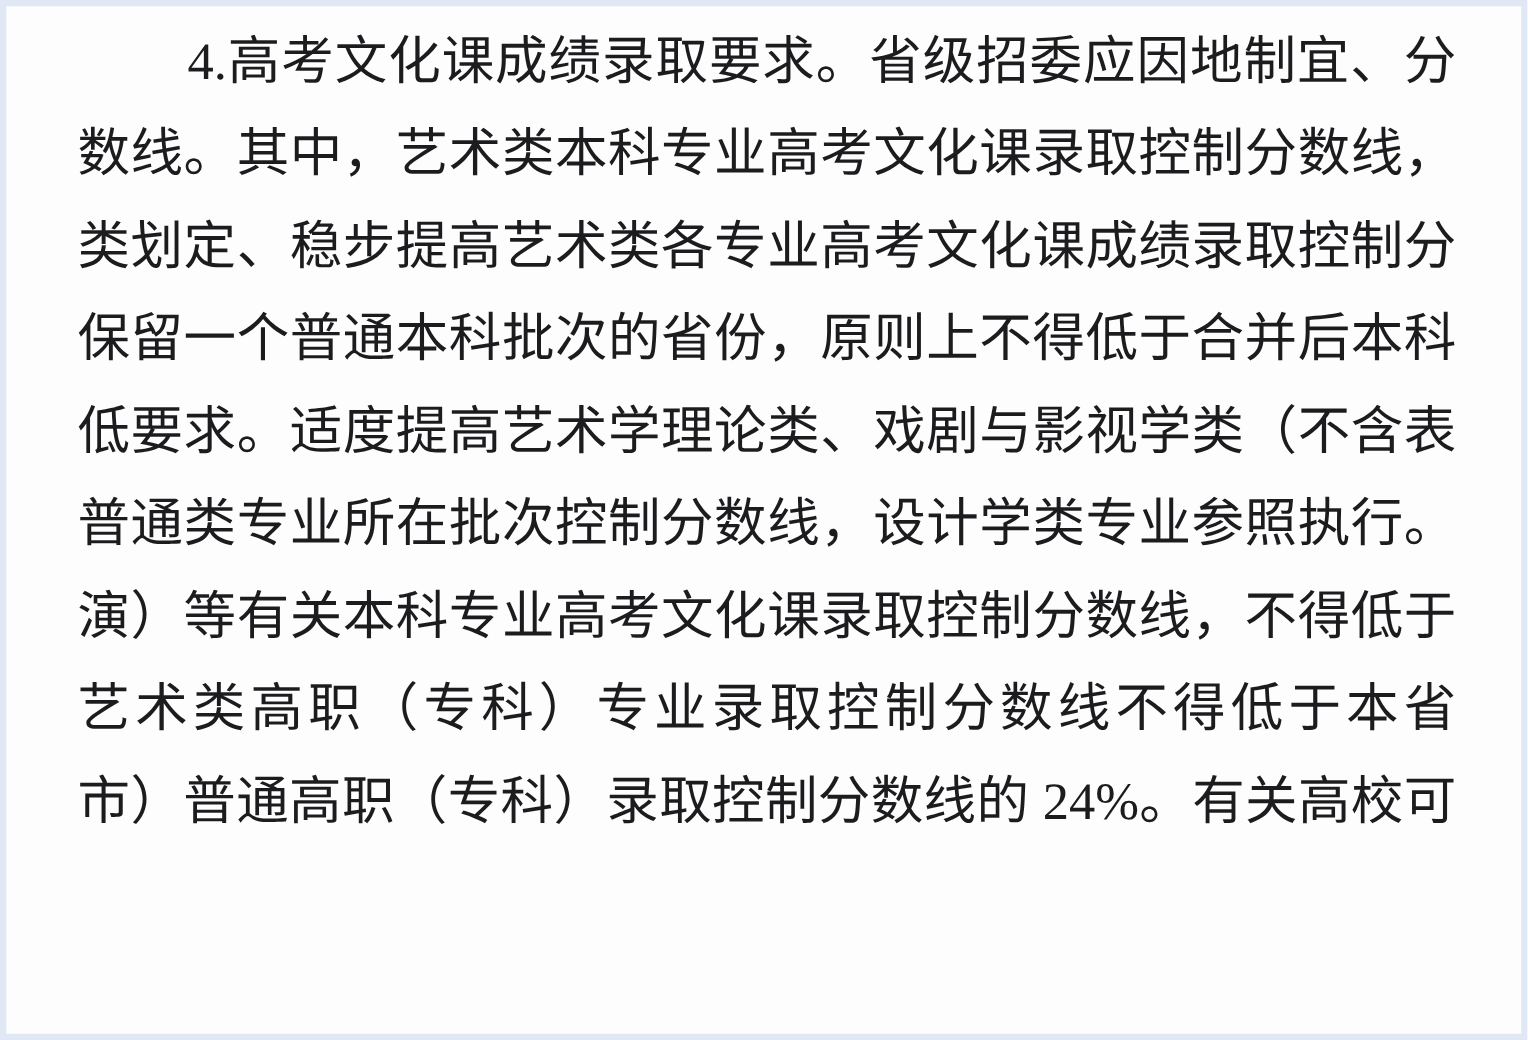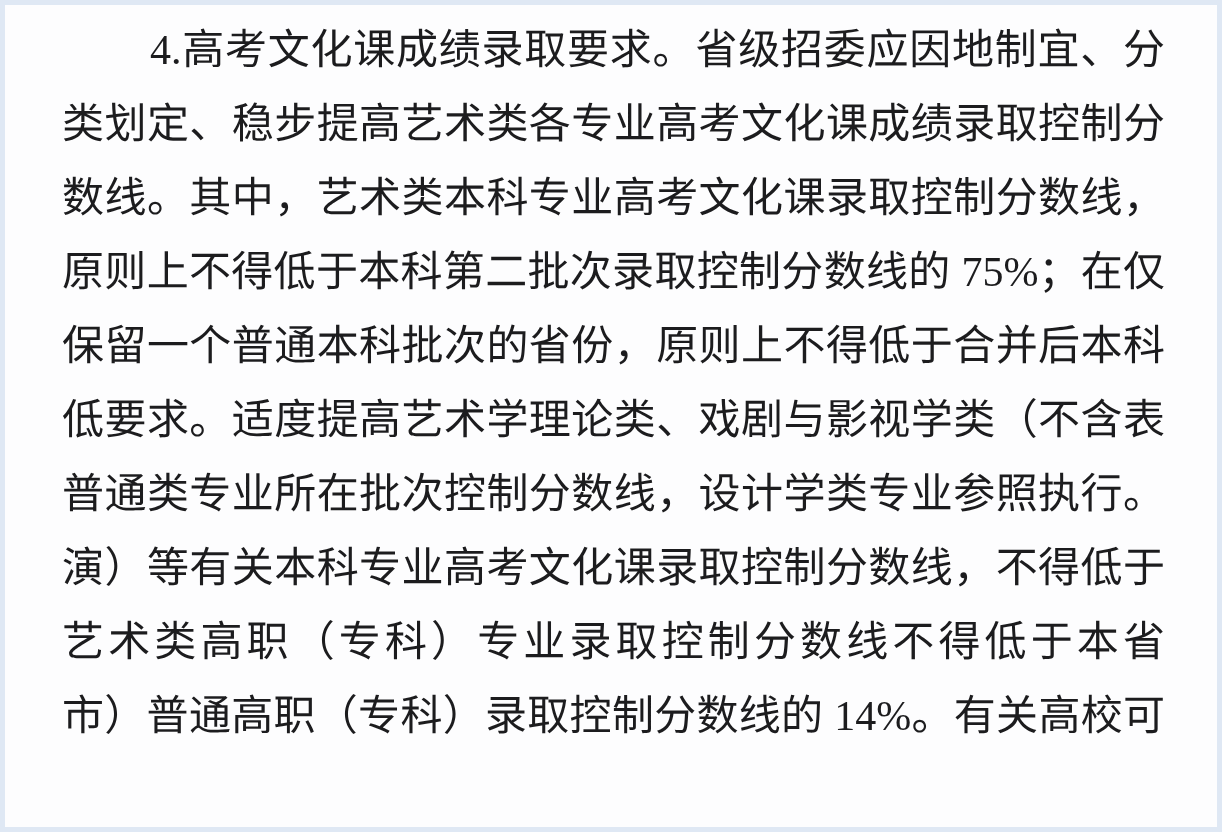"类划定、稳步提高艺术类各专业高考文化课成绩录取控制分" div.text-line { order: before "数线。其中，艺术类本科专业高考文化课录取控制分数线，" -> after "数线。其中，艺术类本科专业高考文化课录取控制分数线，" }
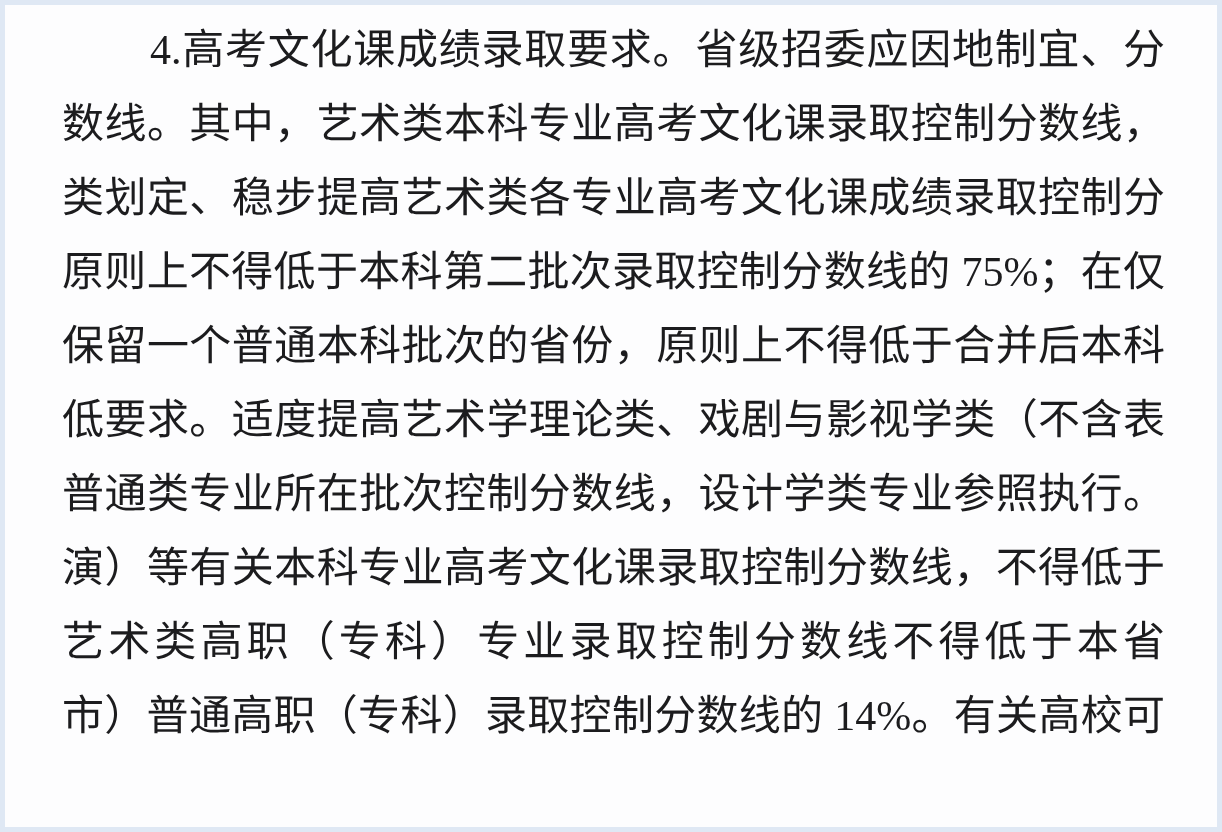"原则上不得低于本科第二批次录取控制分数线的 75%；在仅" div.text-line { html: <div>原则上不得低于本科第二批次录取控制分数线的 75%；在仅</div> -> none }
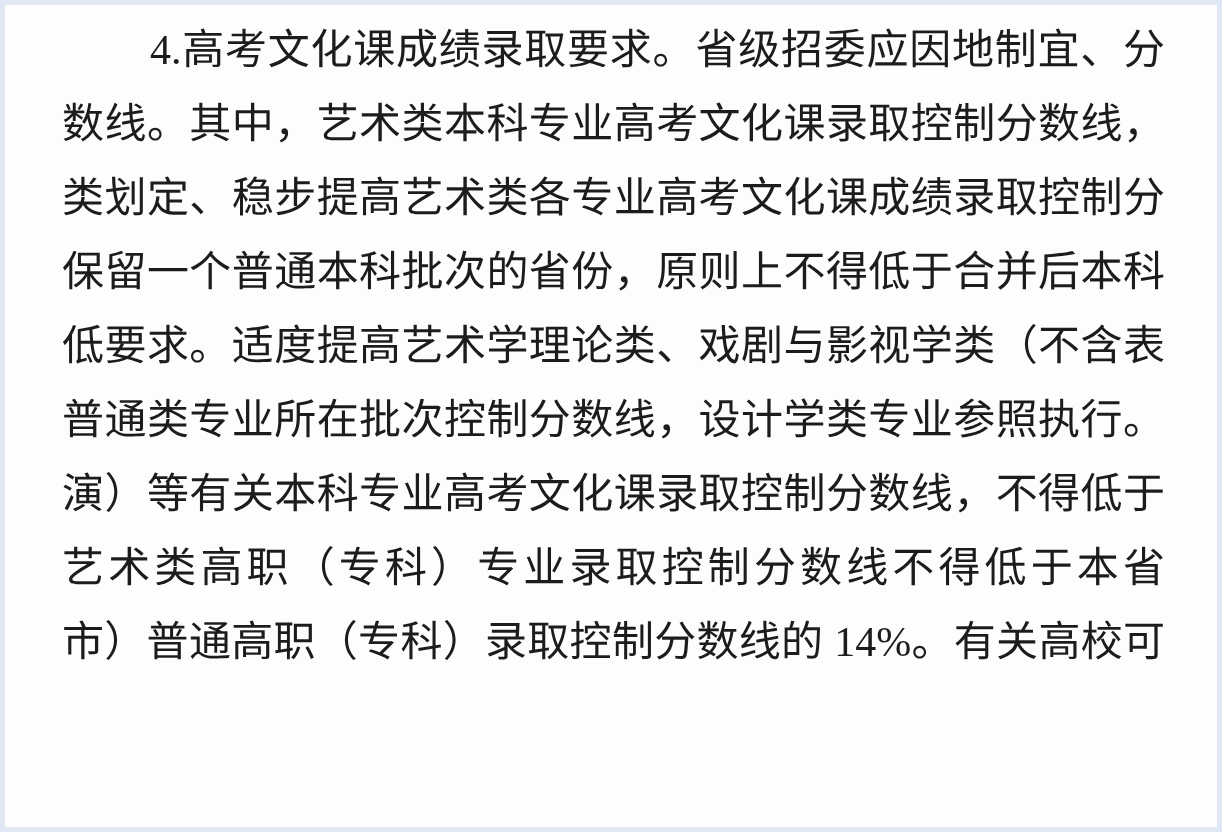"市）普通高职（专科）录取控制分数线的 14%。有关高校可" div.text-line { text: 14% -> 24% }
